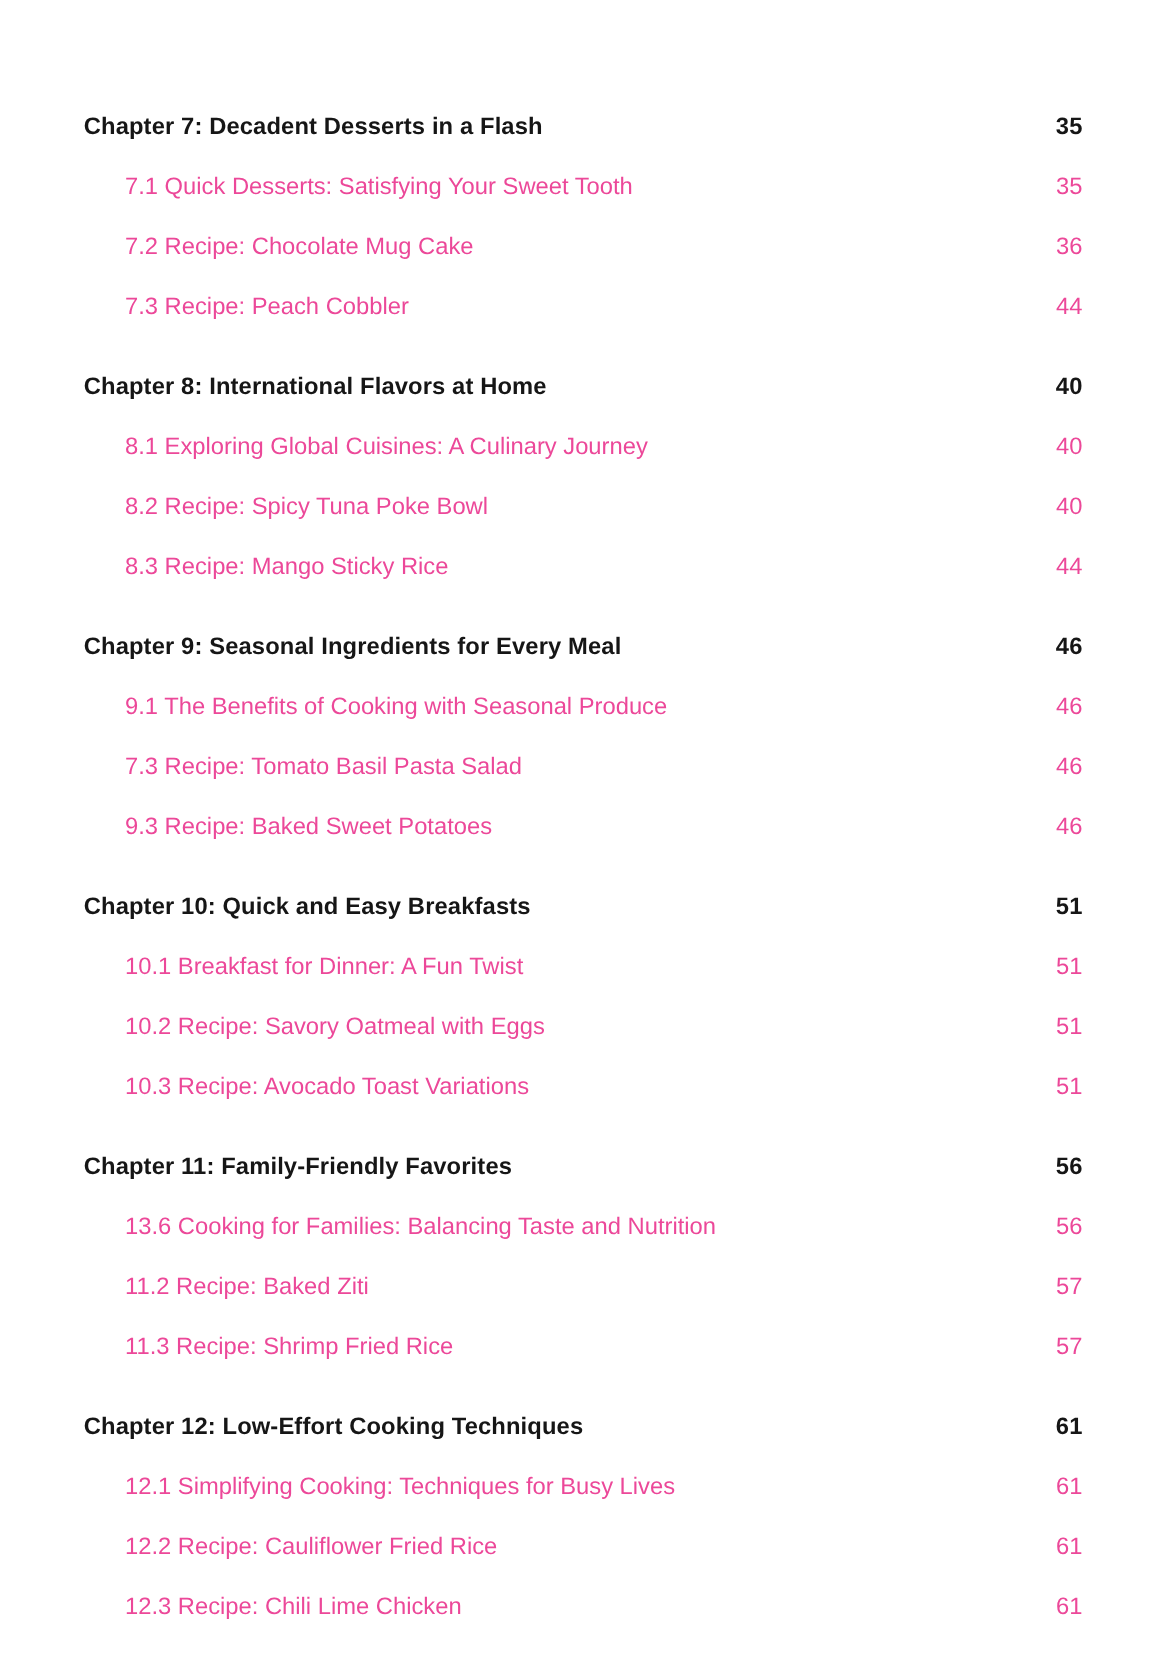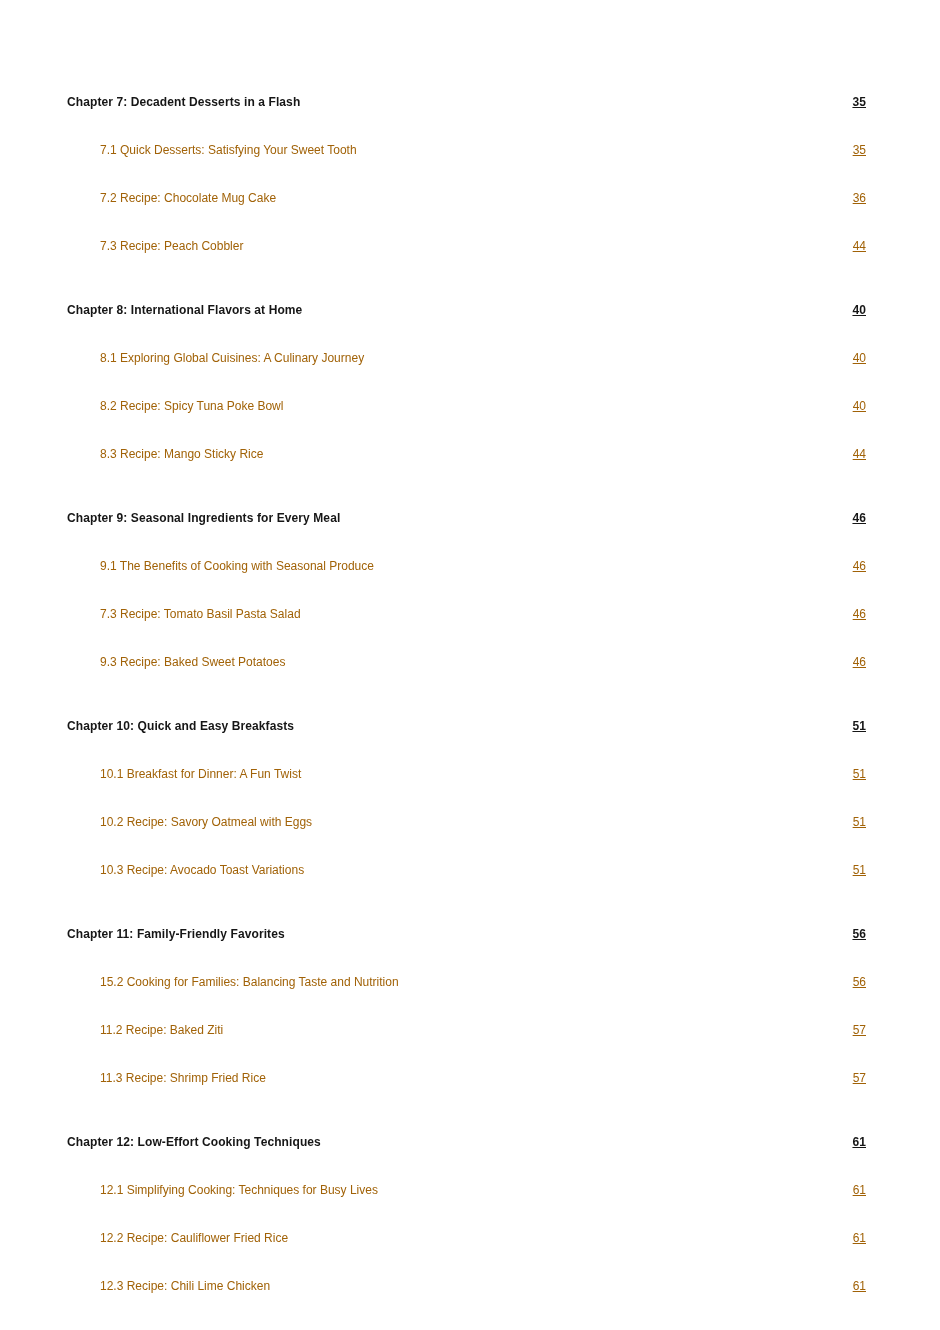"Chapter 7: Decadent Desserts in" .row { font-size: 12px -> 19px }
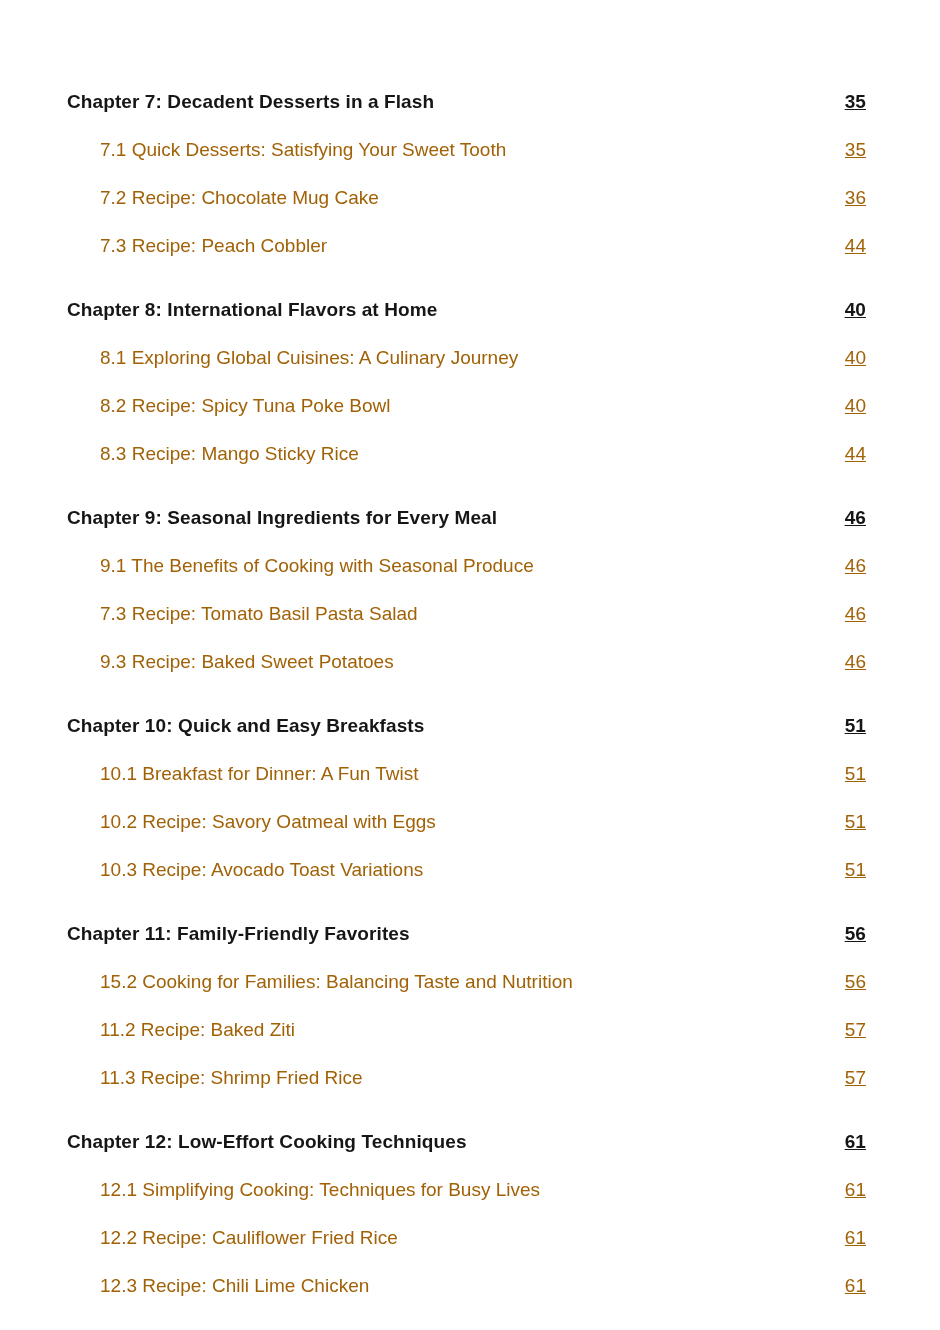"35" .pagenum { text-decoration: underline -> none }
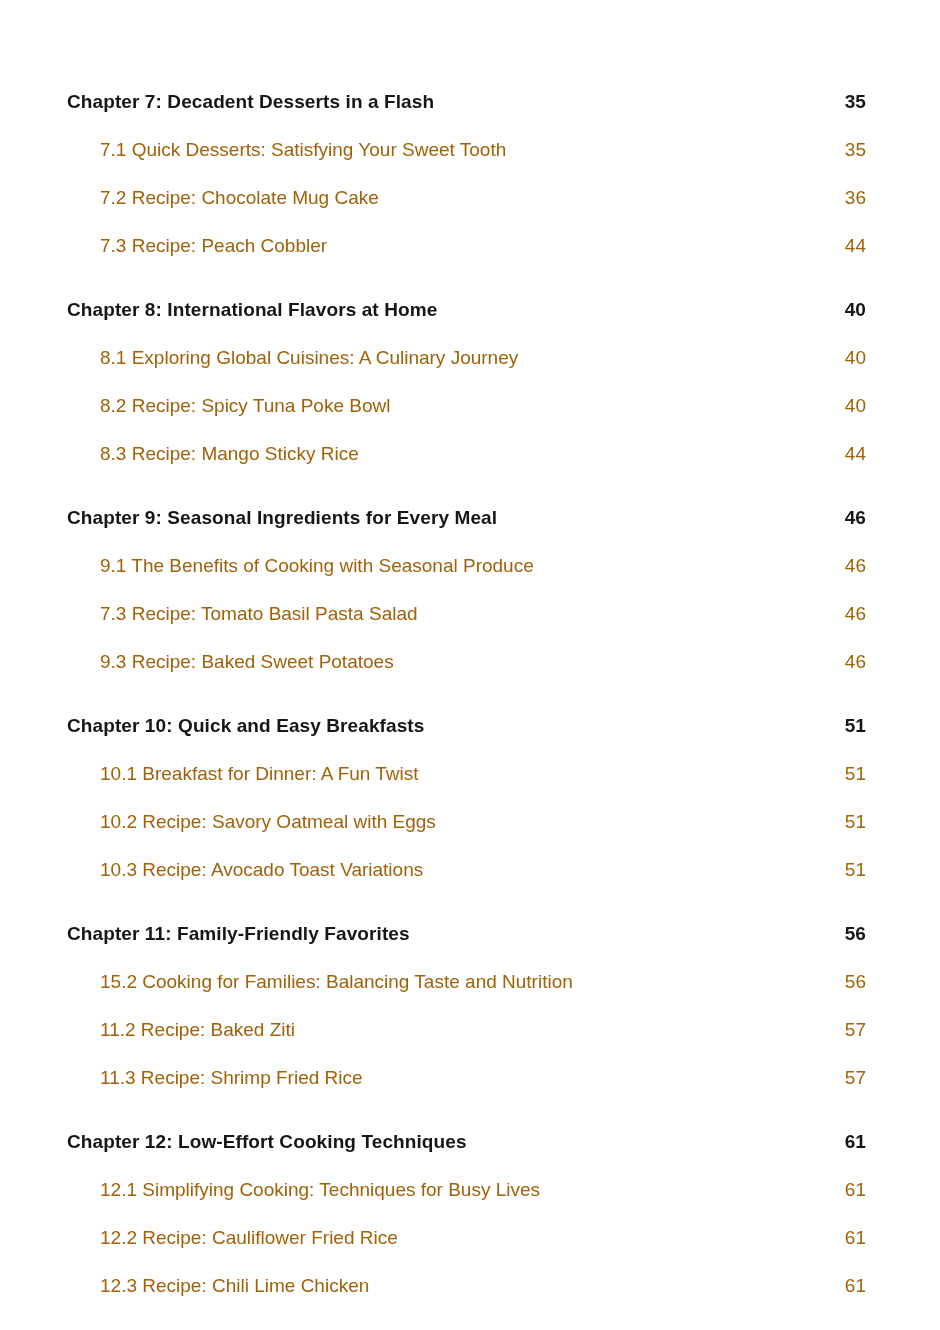"7.1 Quick Desserts: Satisfying Your" .row.item { color: #a16207 -> #ec4899 }
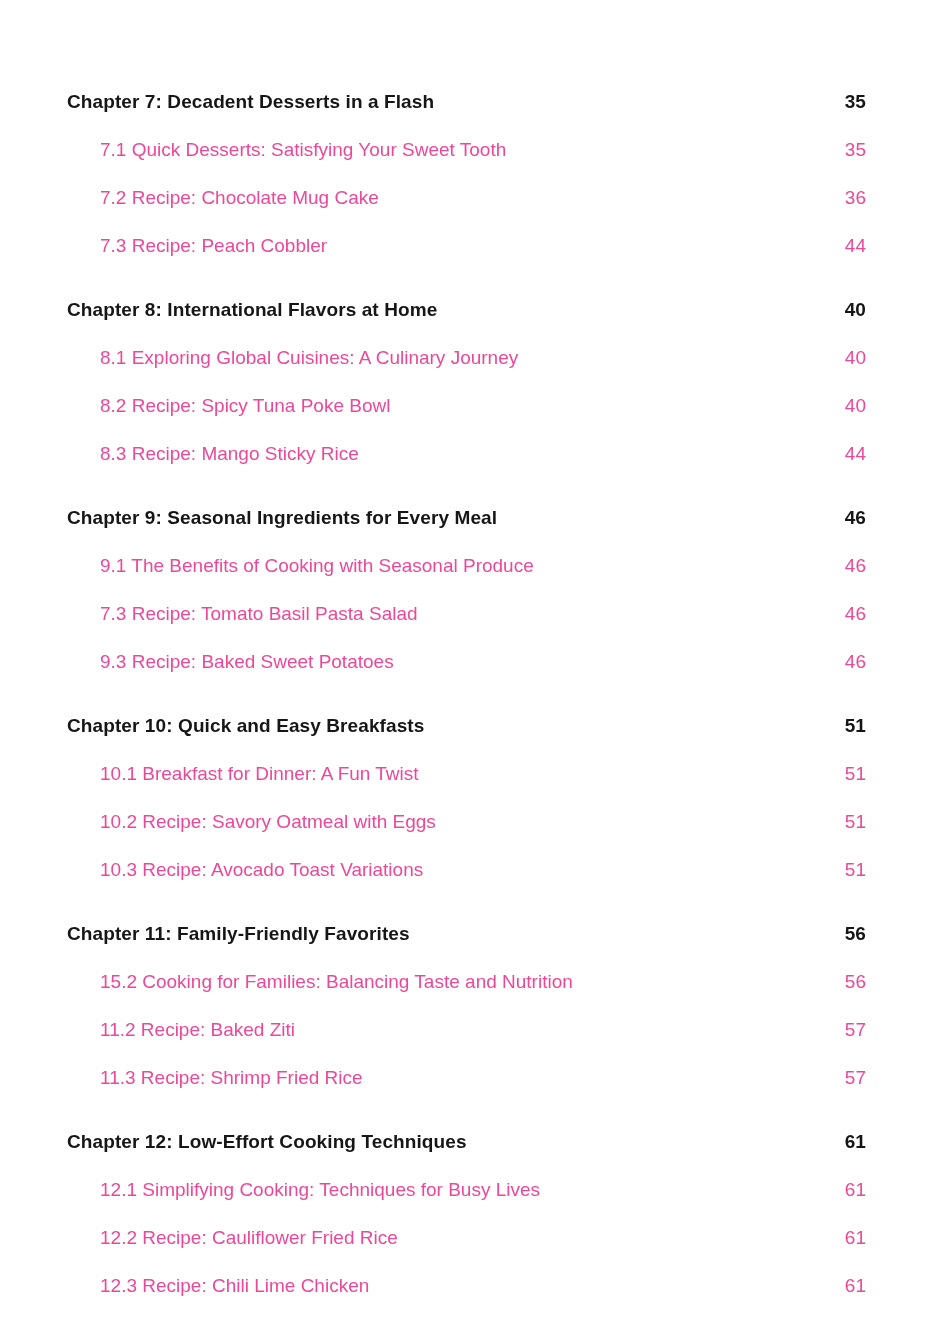"15.2 Cooking for Families: Balancing" span.label { text: 15.2 -> 13.6 }
